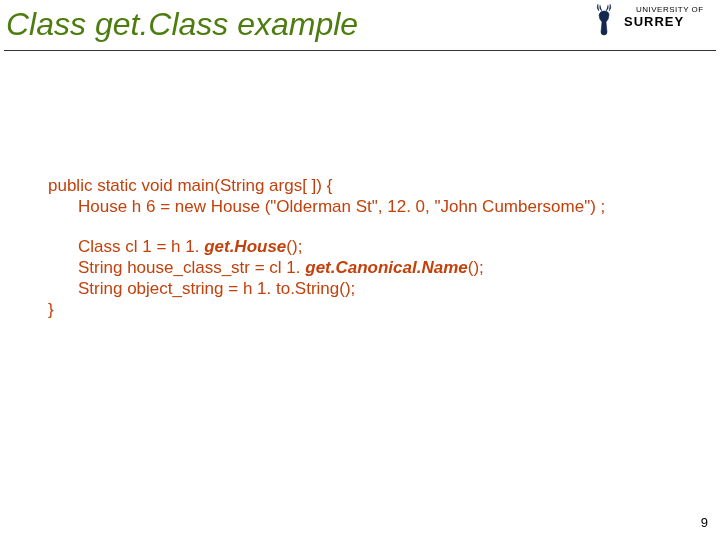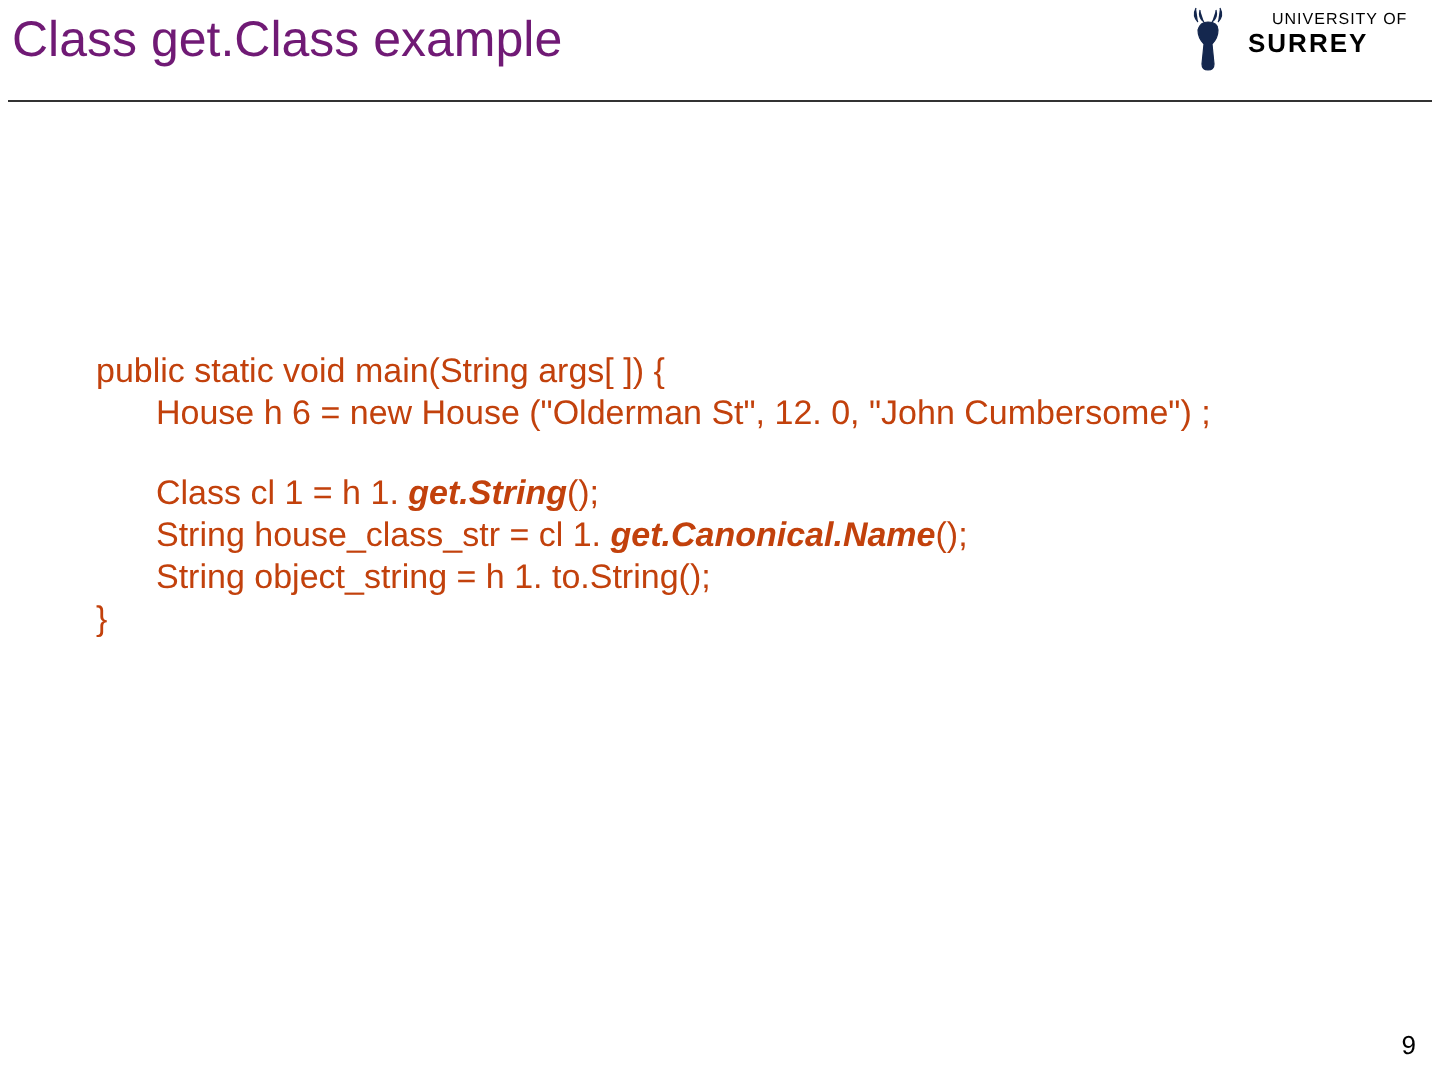"Class get.Class example" .title { color: #701a75 -> #4d7c0f; font-size: 25px -> 32px; font-style: none -> italic }
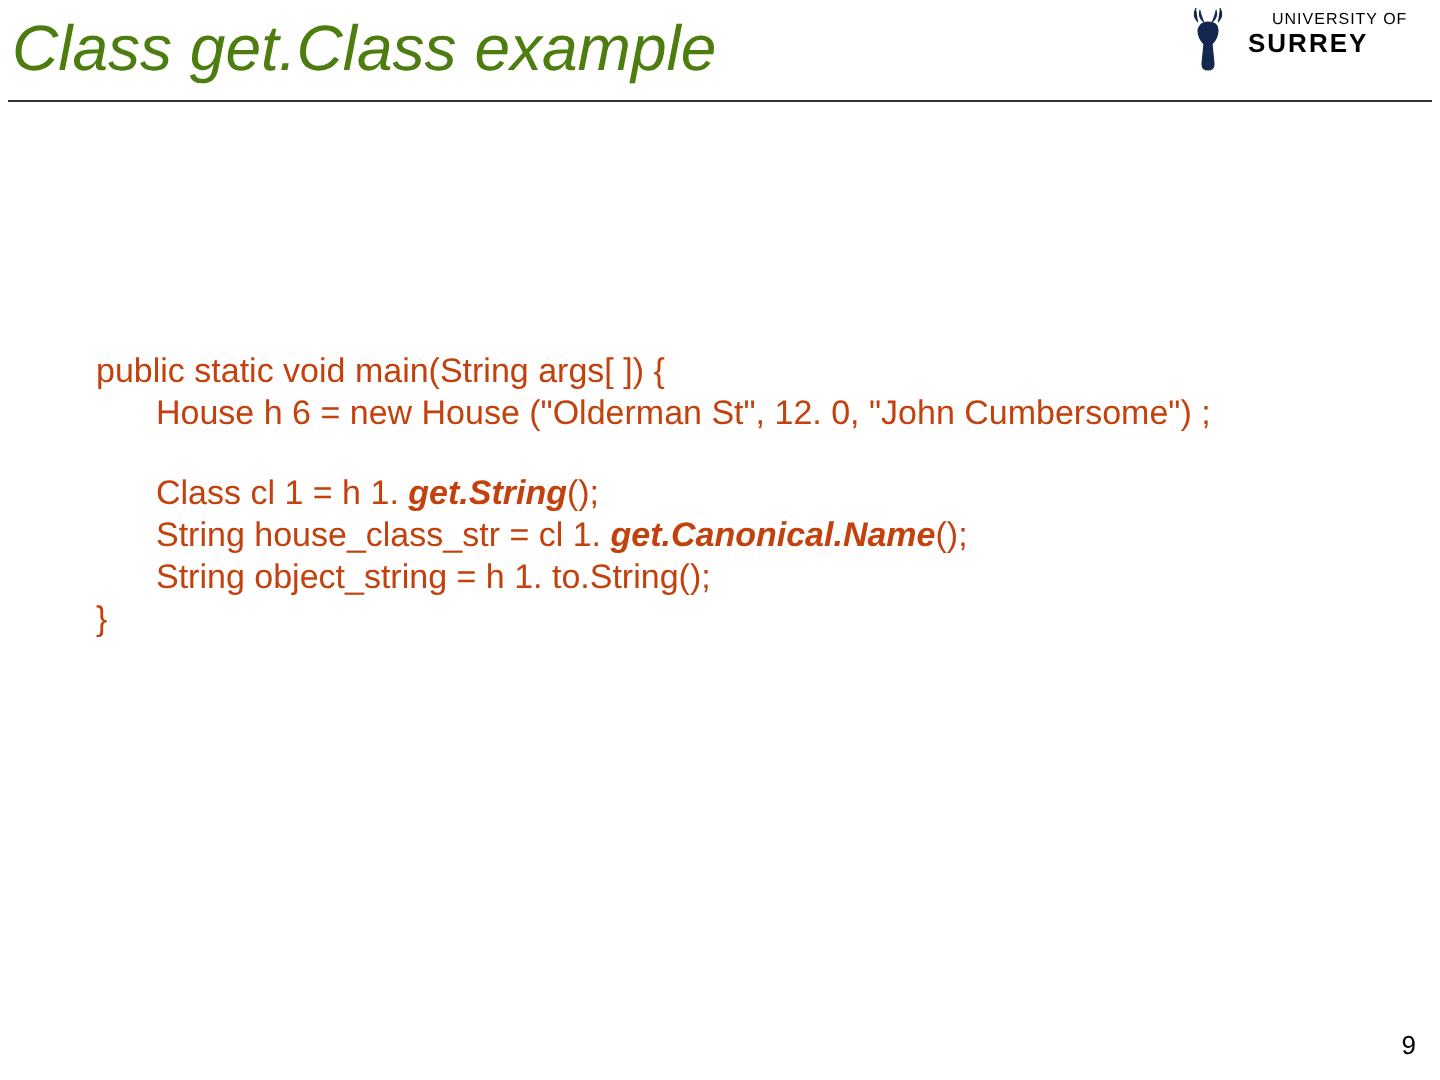"get.String" span.ibold { text: get.String -> get.House }
